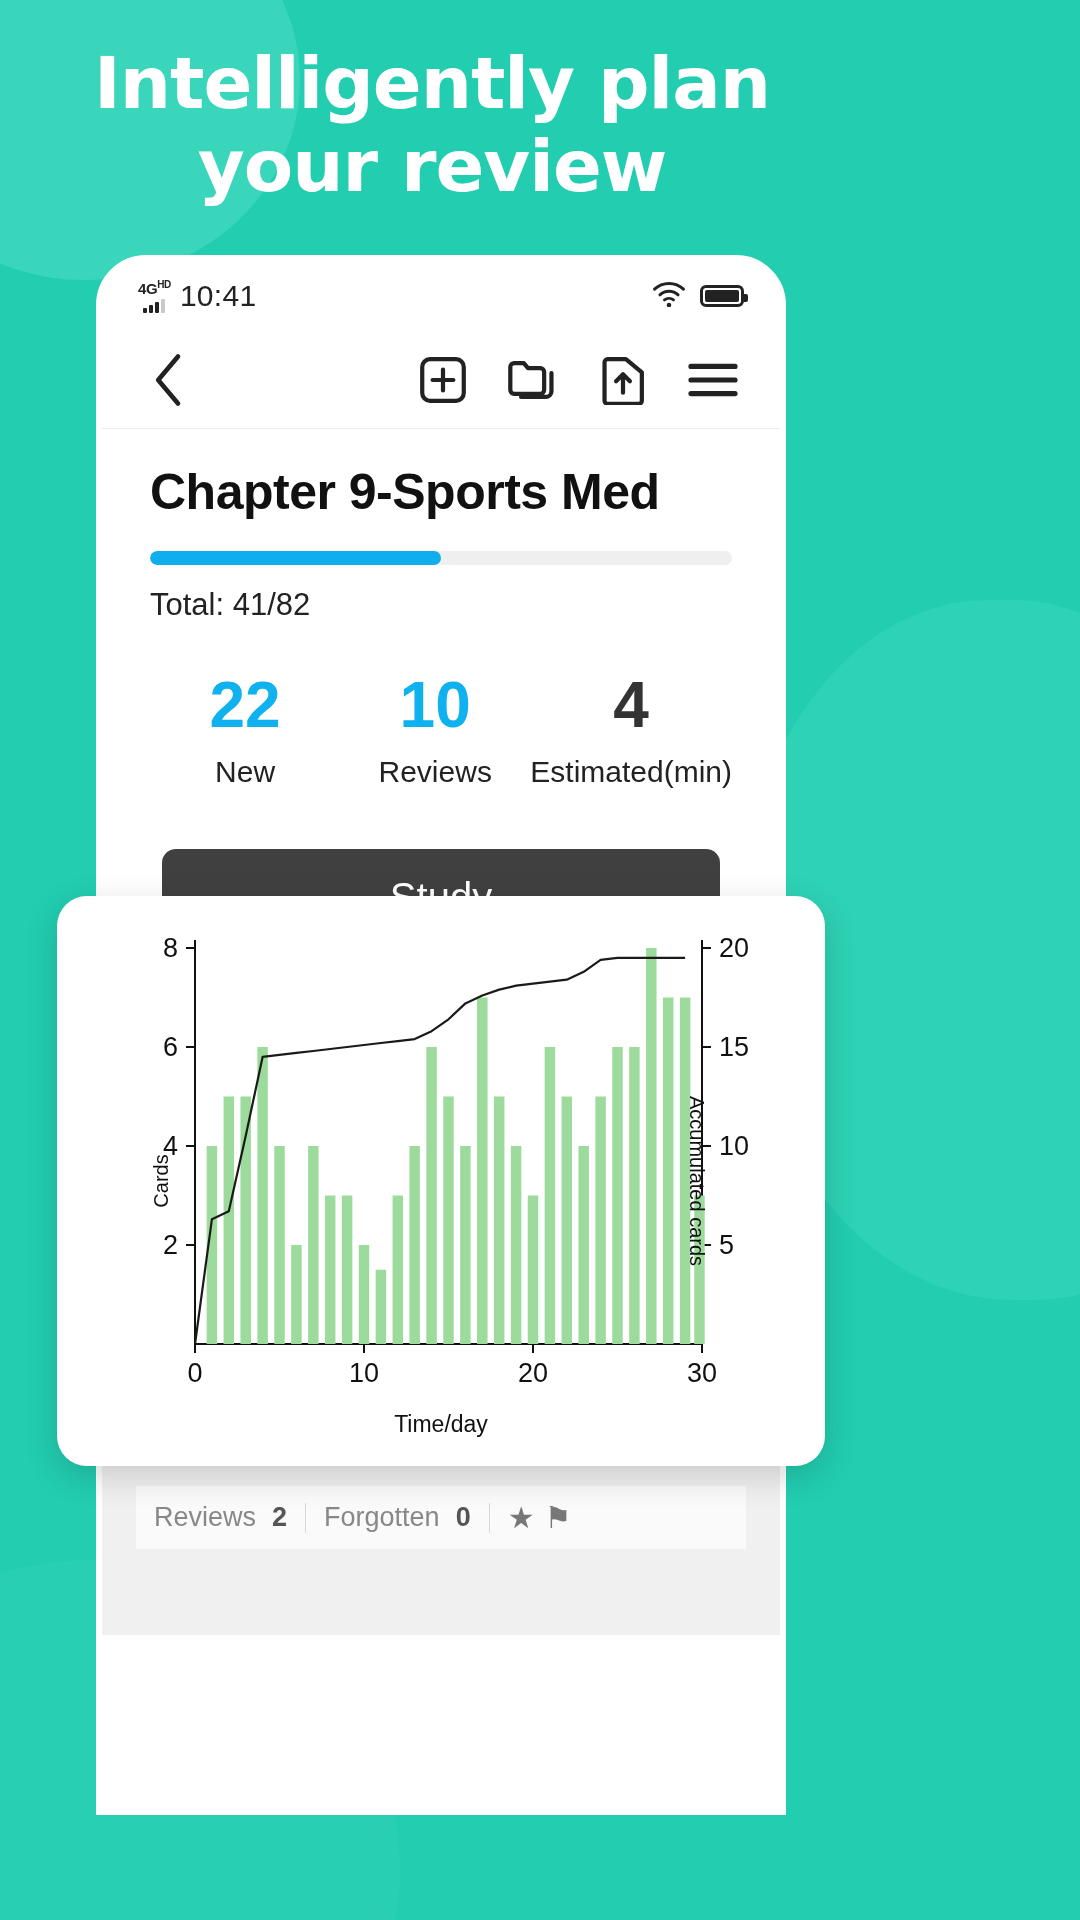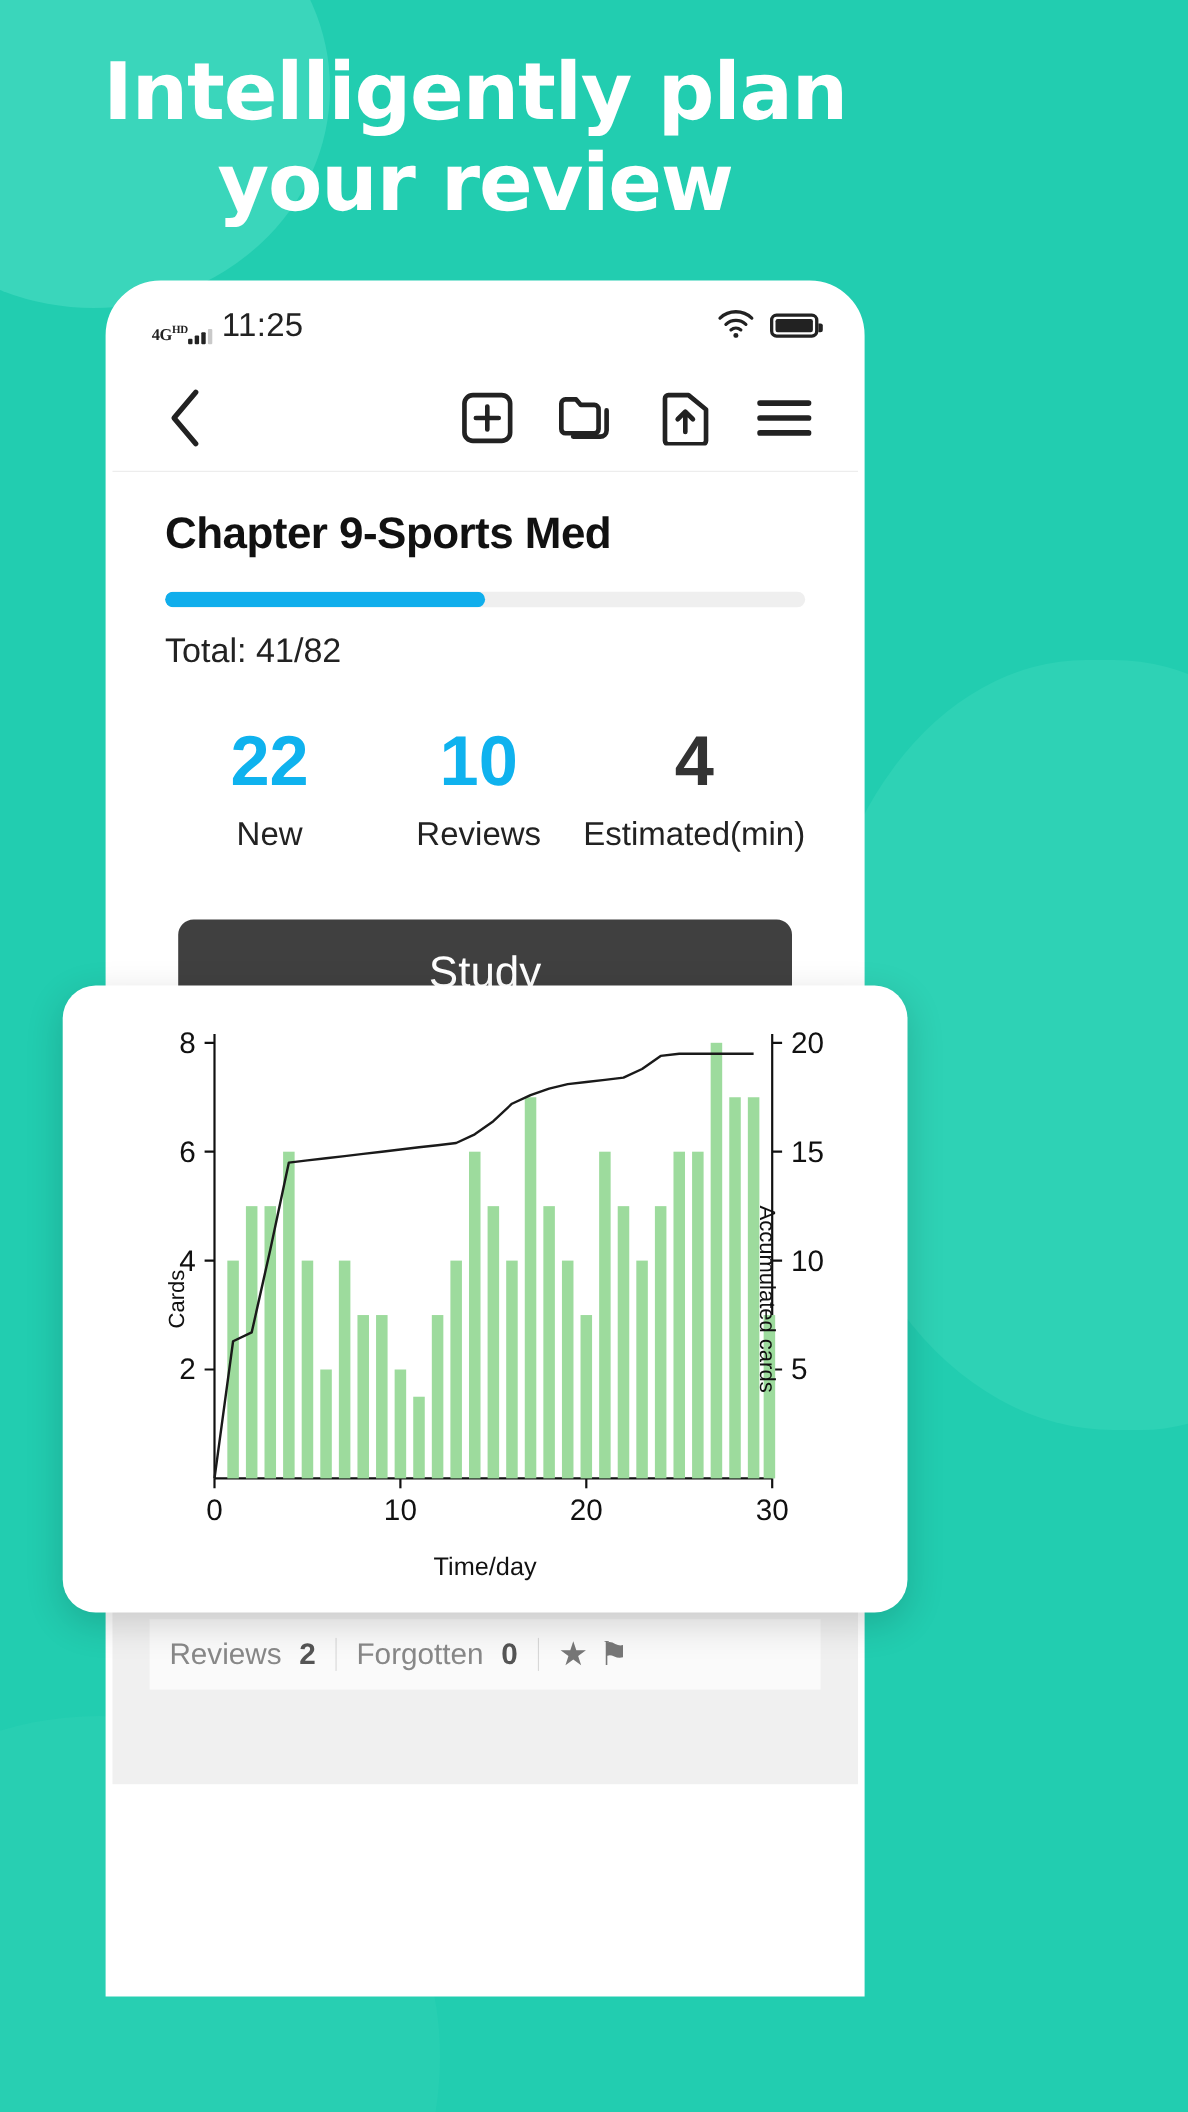"4GHD" .net-wrap { flex-direction: row -> column; font-family: Liberation Serif, serif -> none }
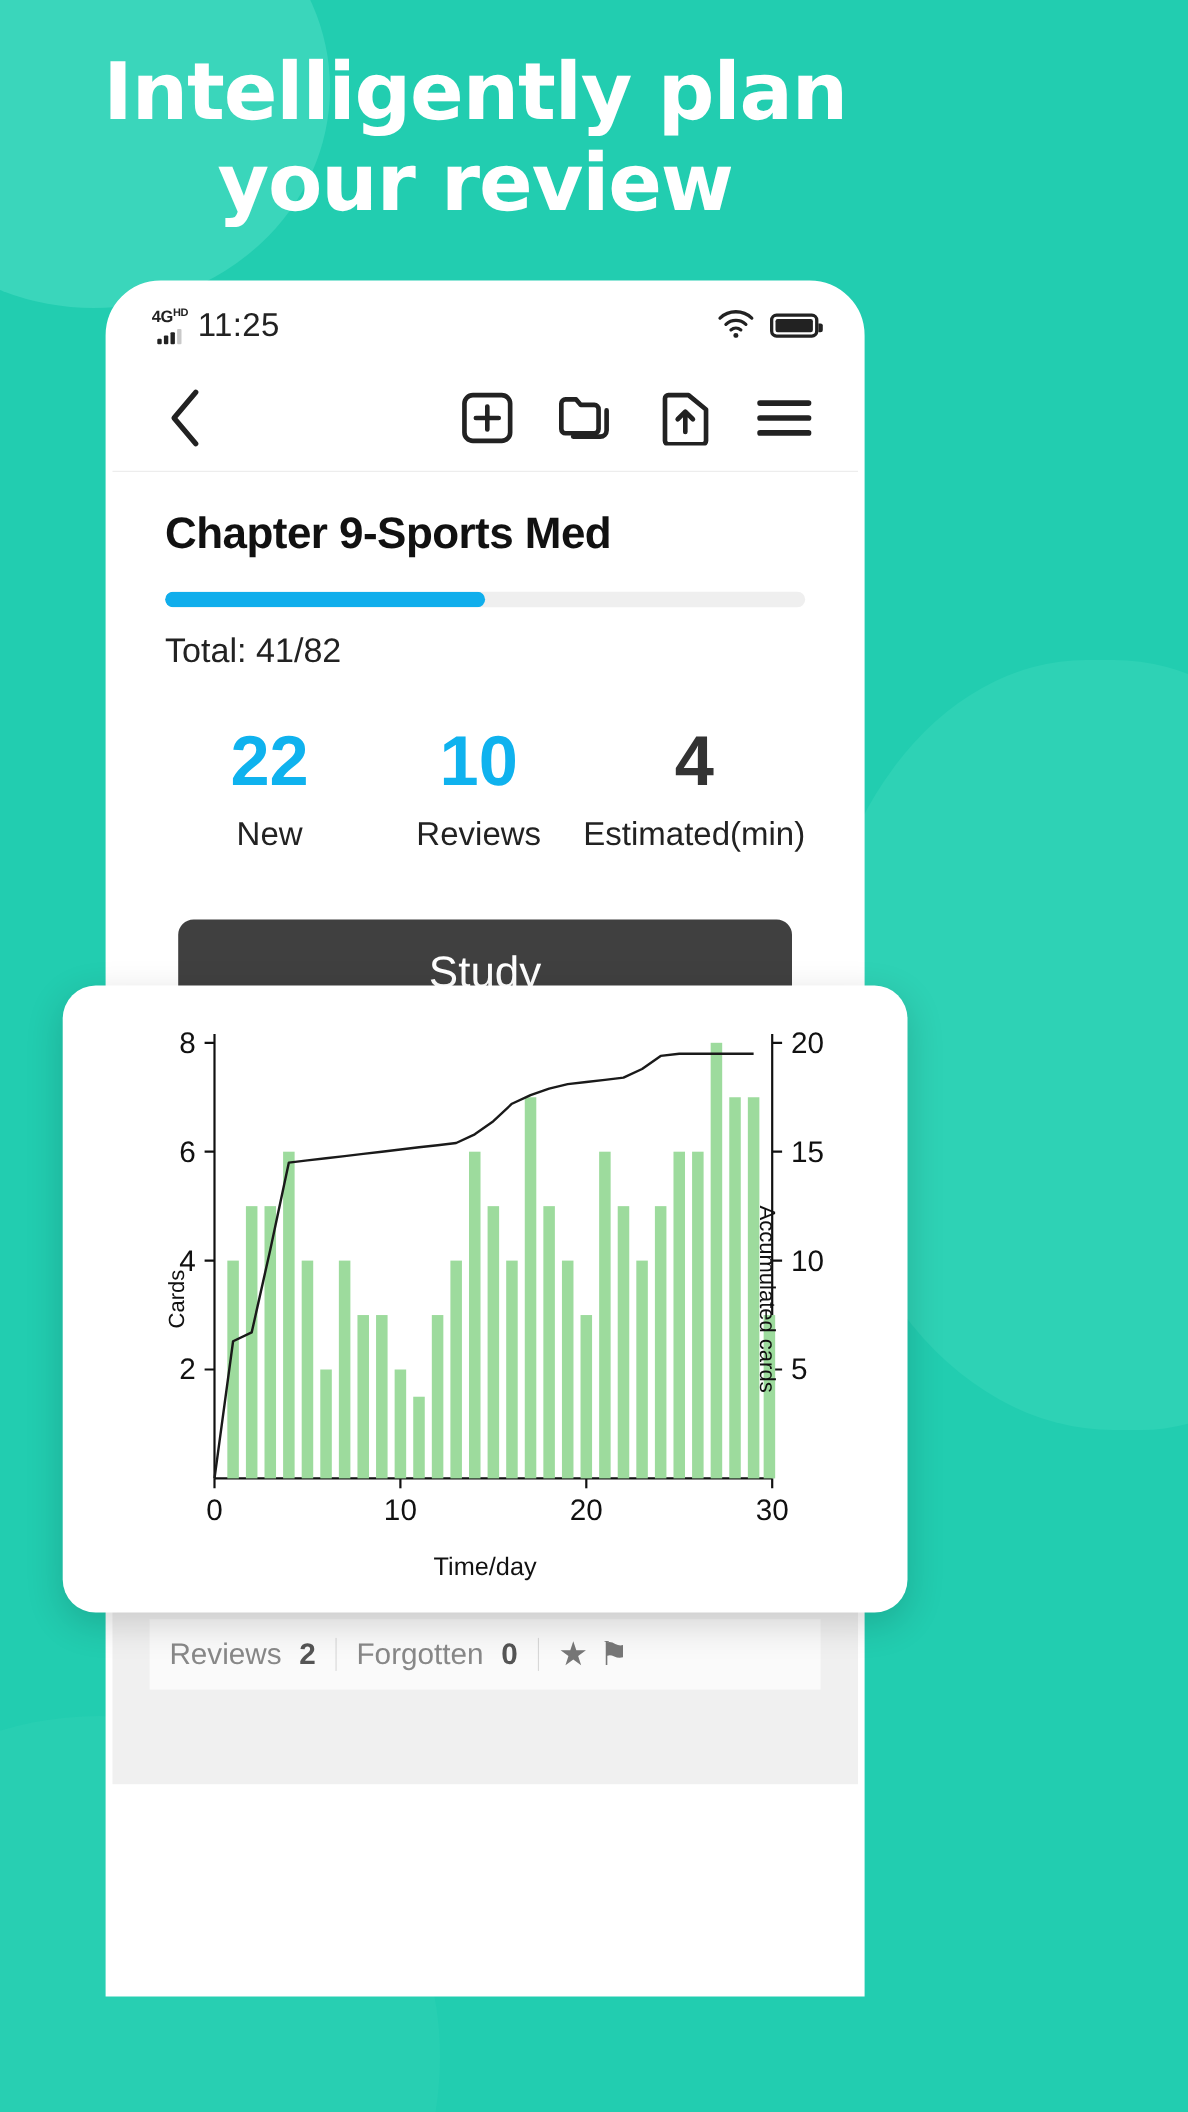"11:25" div.clock { text: 11:25 -> 10:41 }
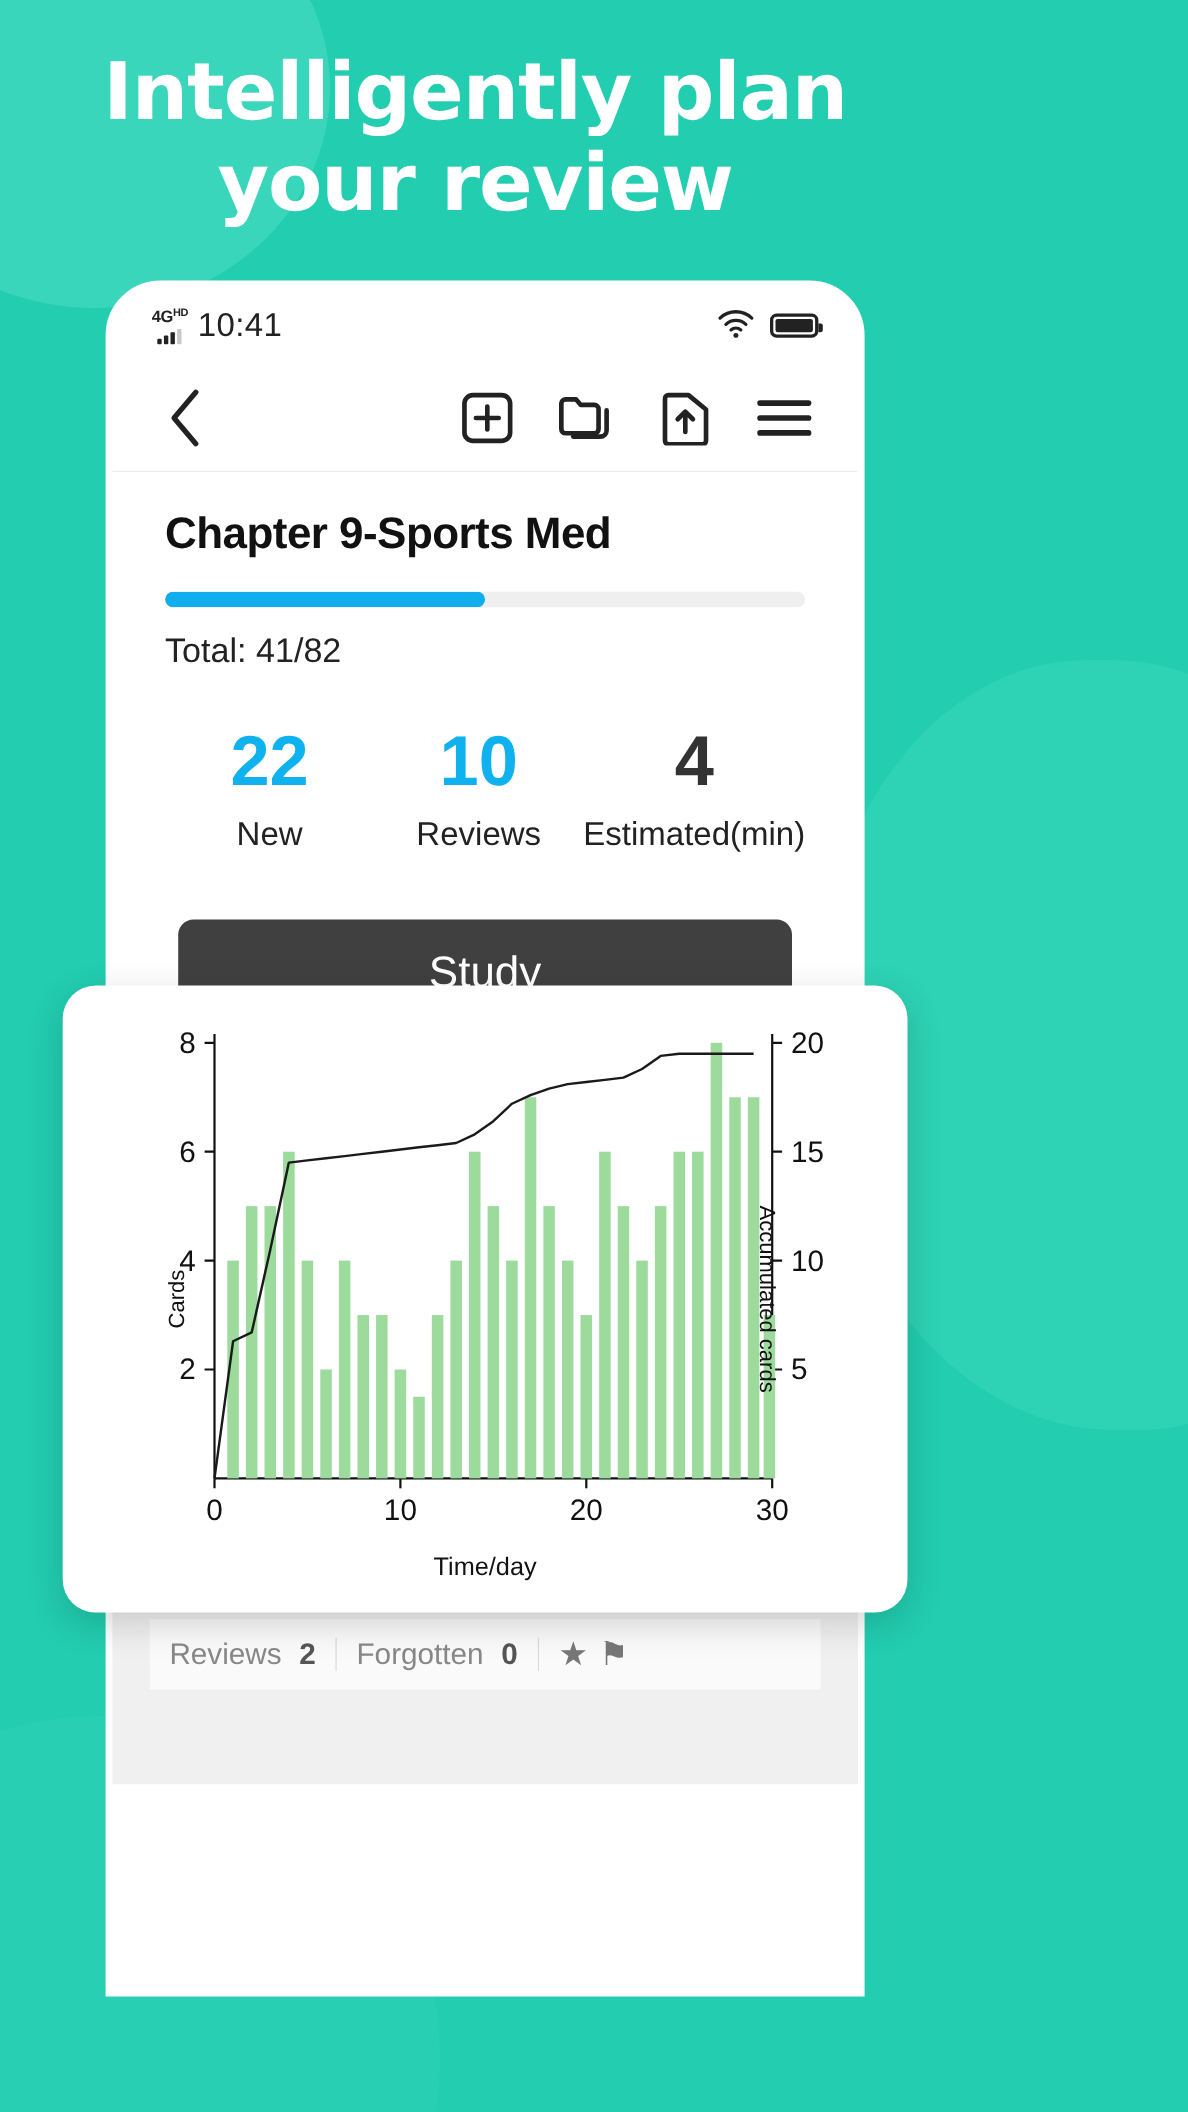"Chapter 9-Sports Med" .deck-title { font-size: 40px -> 50px }
